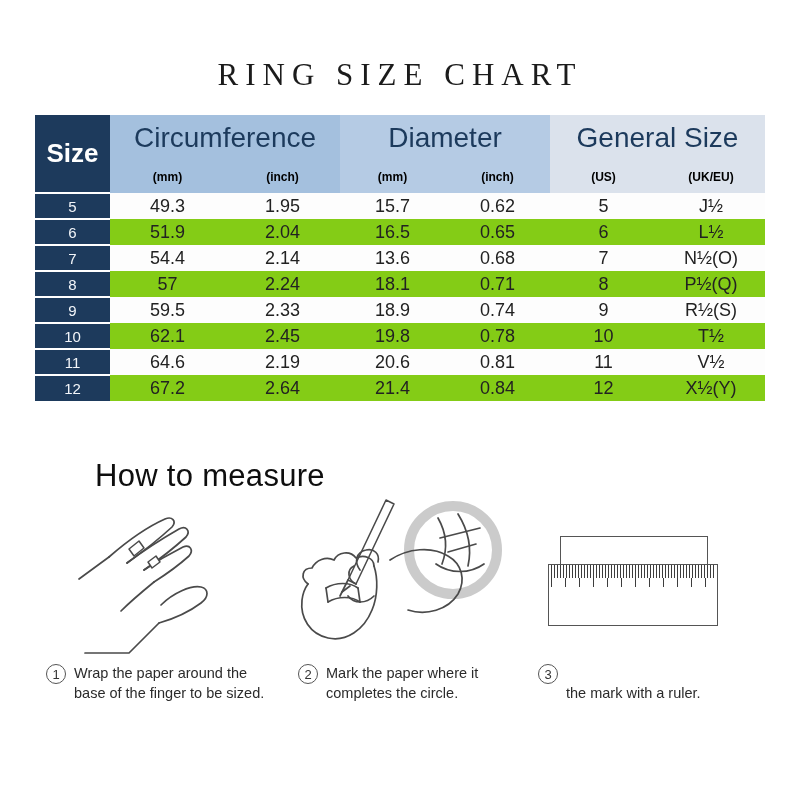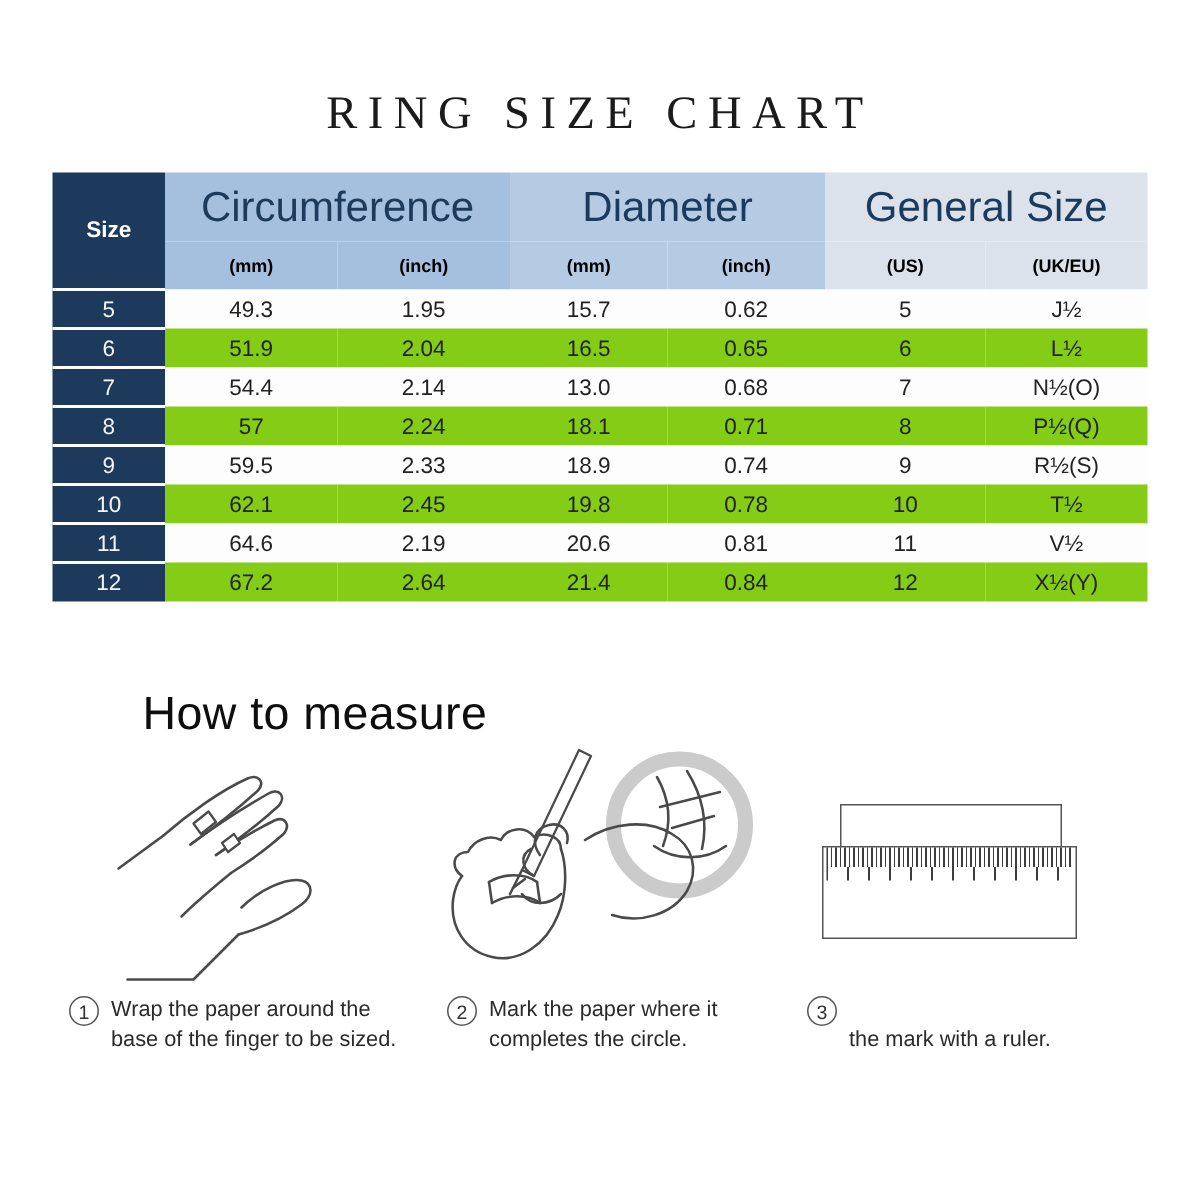"Size" .size-head { font-size: 15px -> 26px }
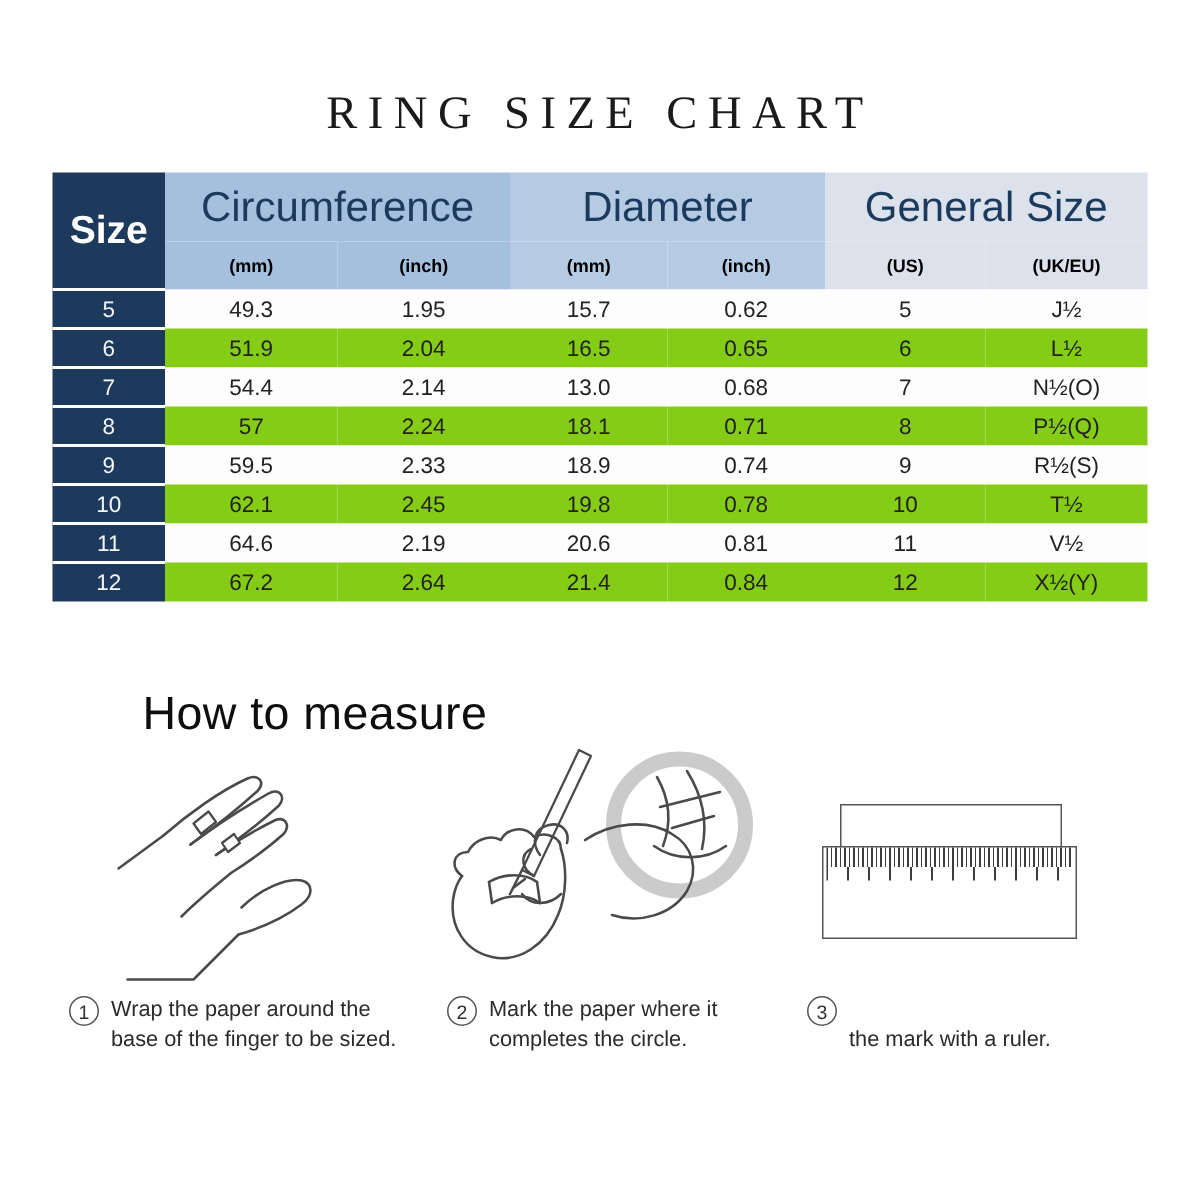"49.3" td.val { font-size: 15px -> 18px }
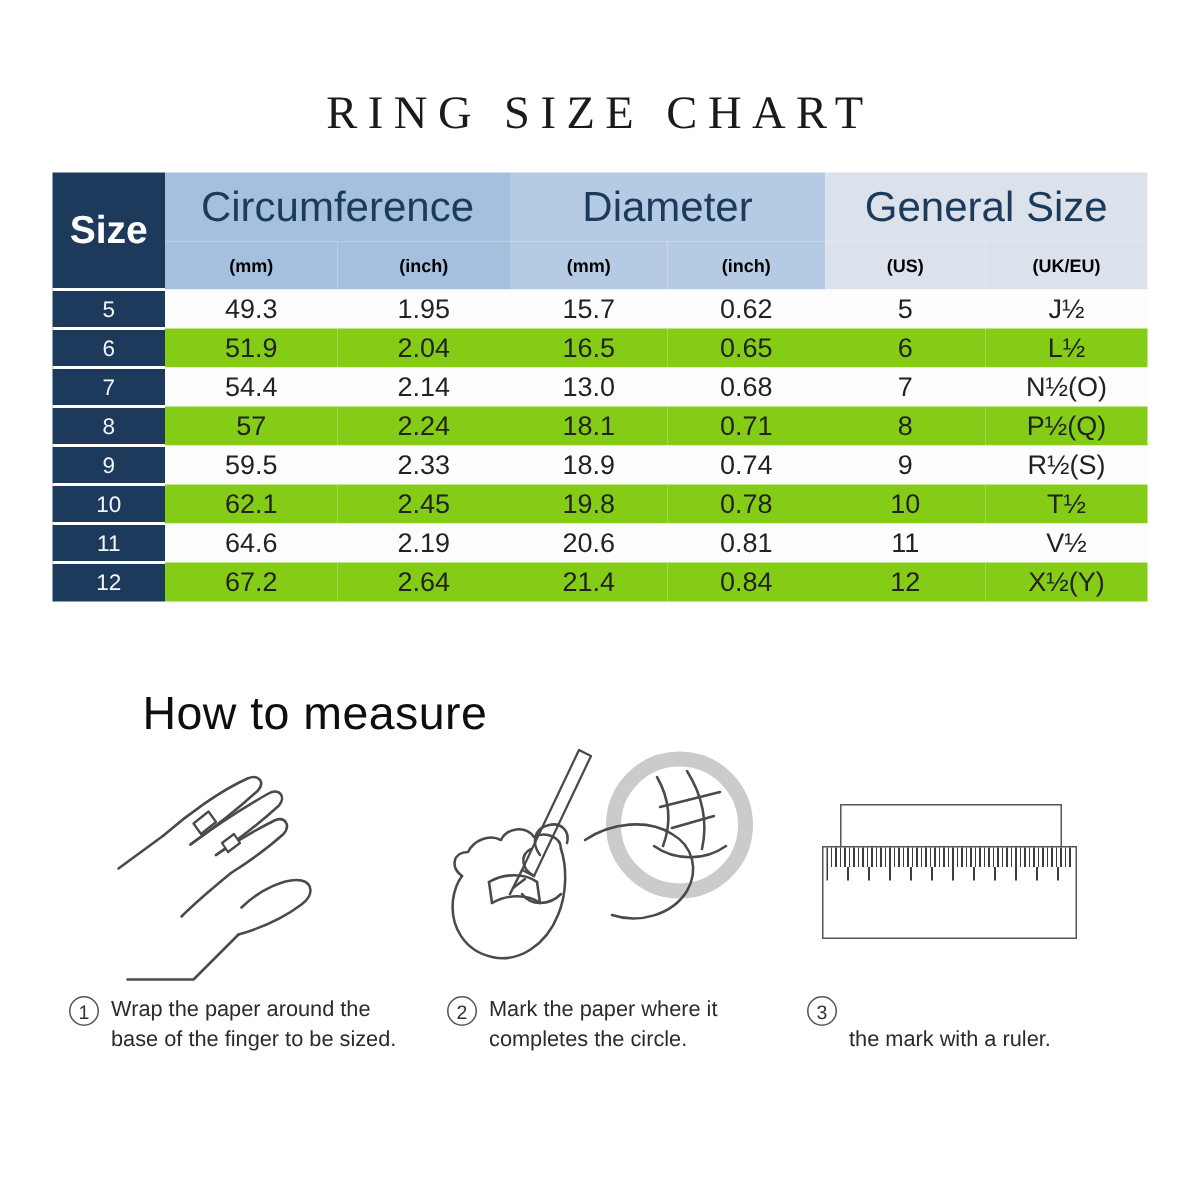"13.0" td.val { text: 13.0 -> 13.6 }
